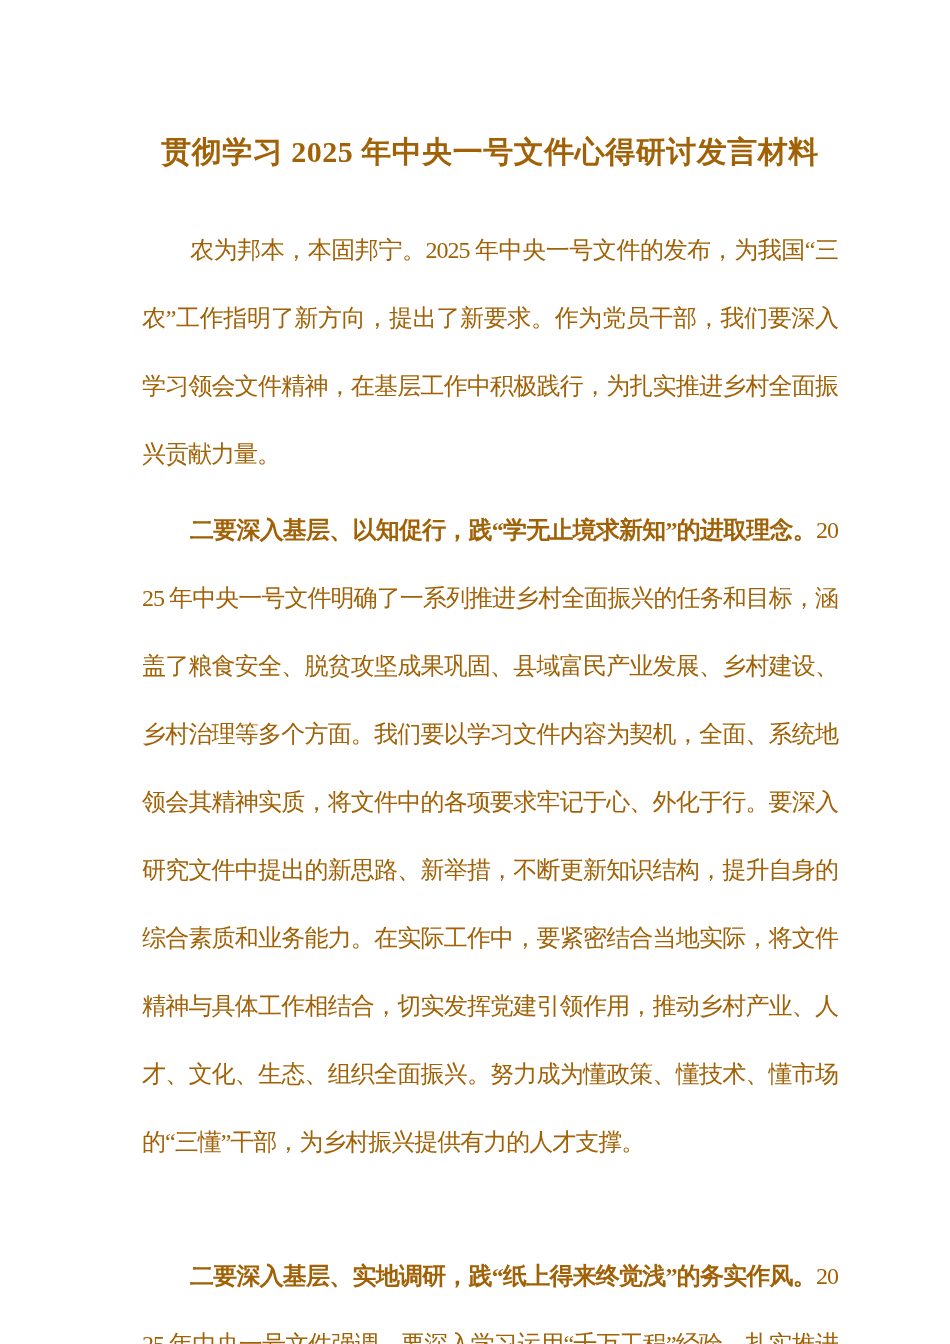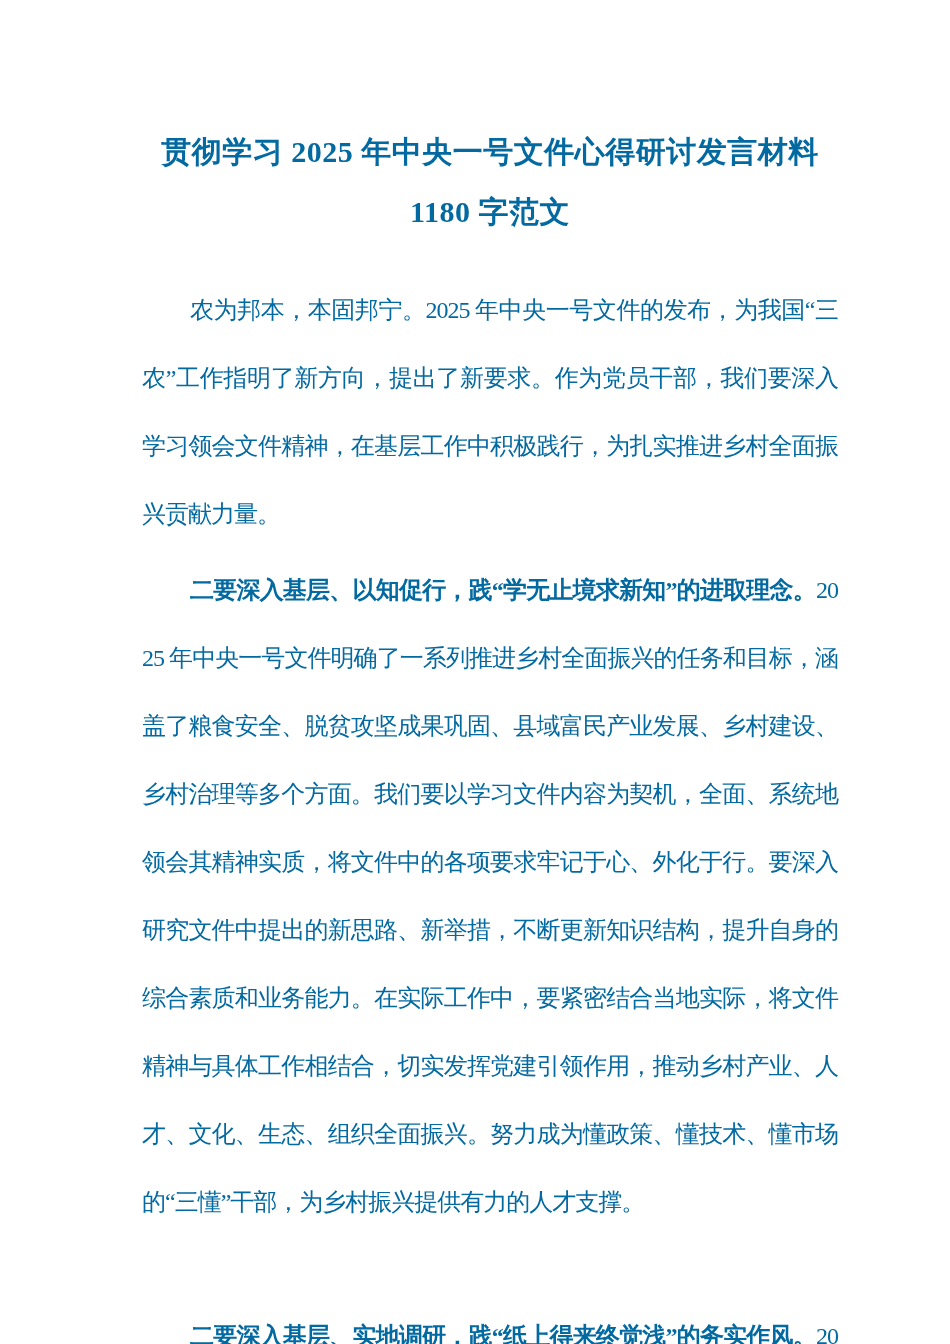"贯彻学习 2025 年中央一号文件心得研讨发言材料" .page { color: #0369a1 -> #a16207 }
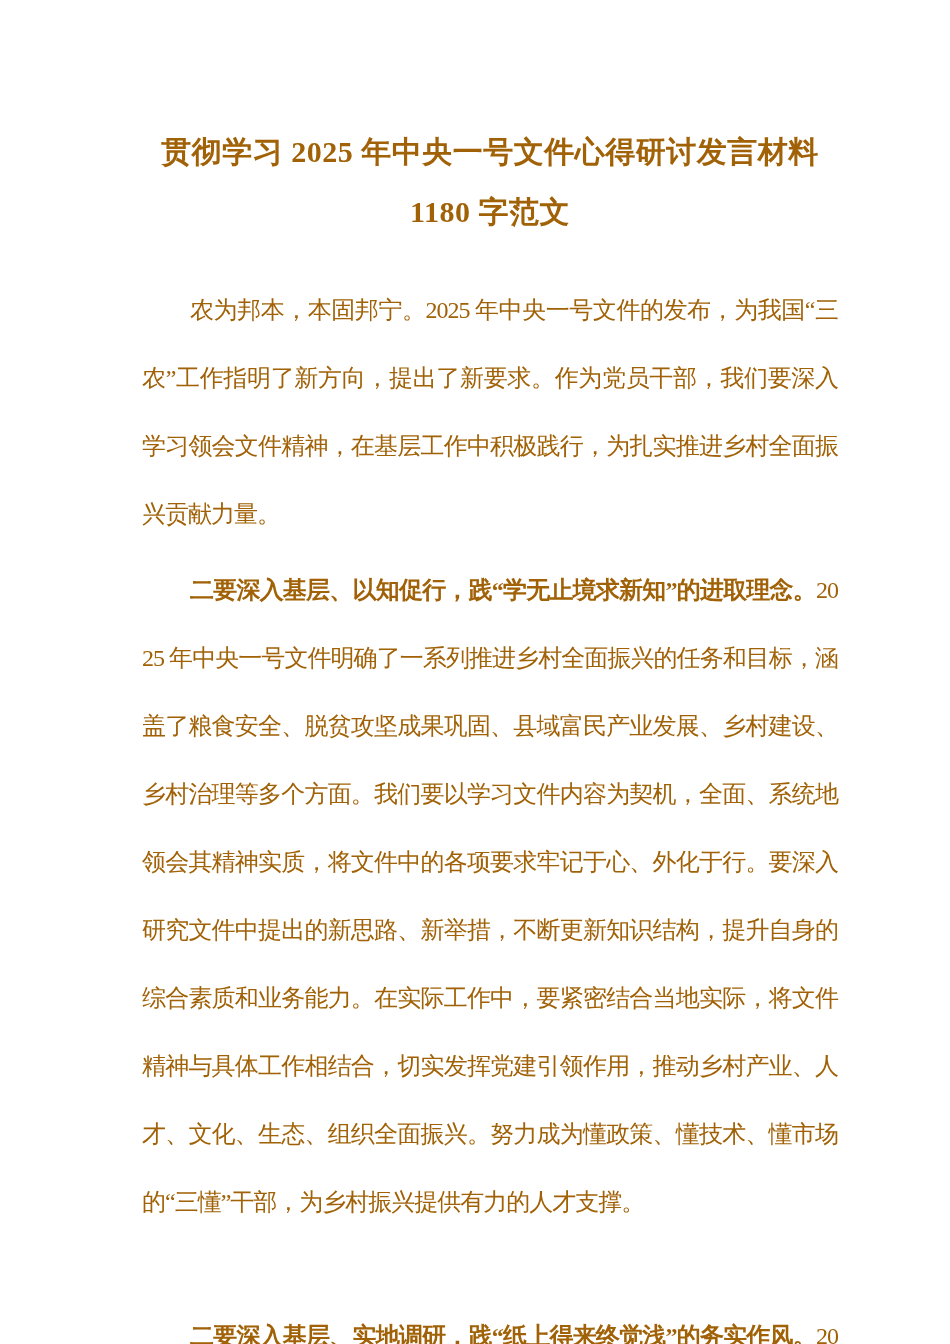"1180 字范文" span.title-line { html: <span>1180 字范文</span> -> none }
